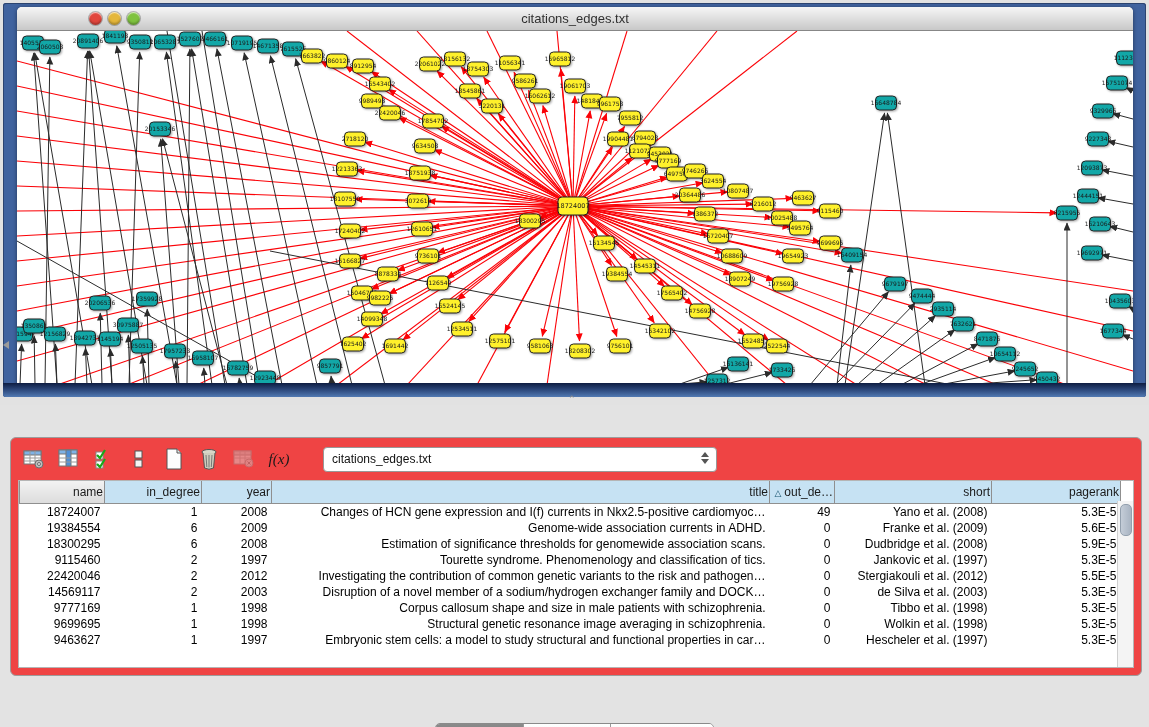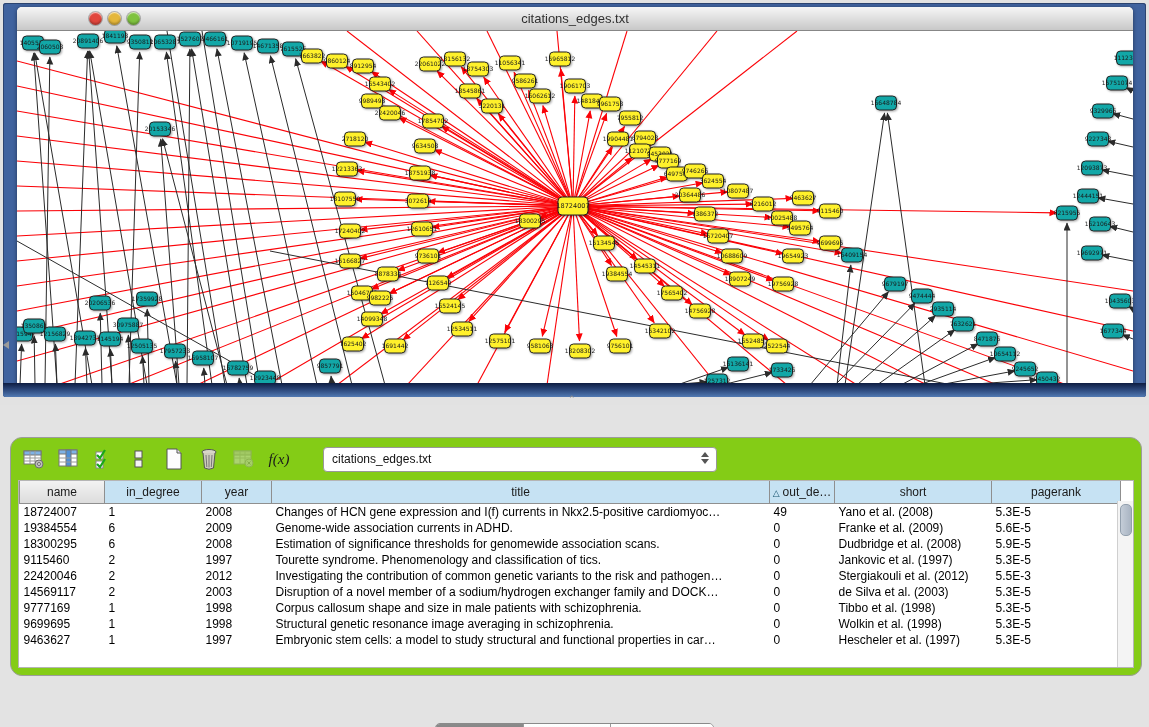"f(x)" .table-container { background: #84cc16 -> #ef4444; border-radius: 12px -> 6px }
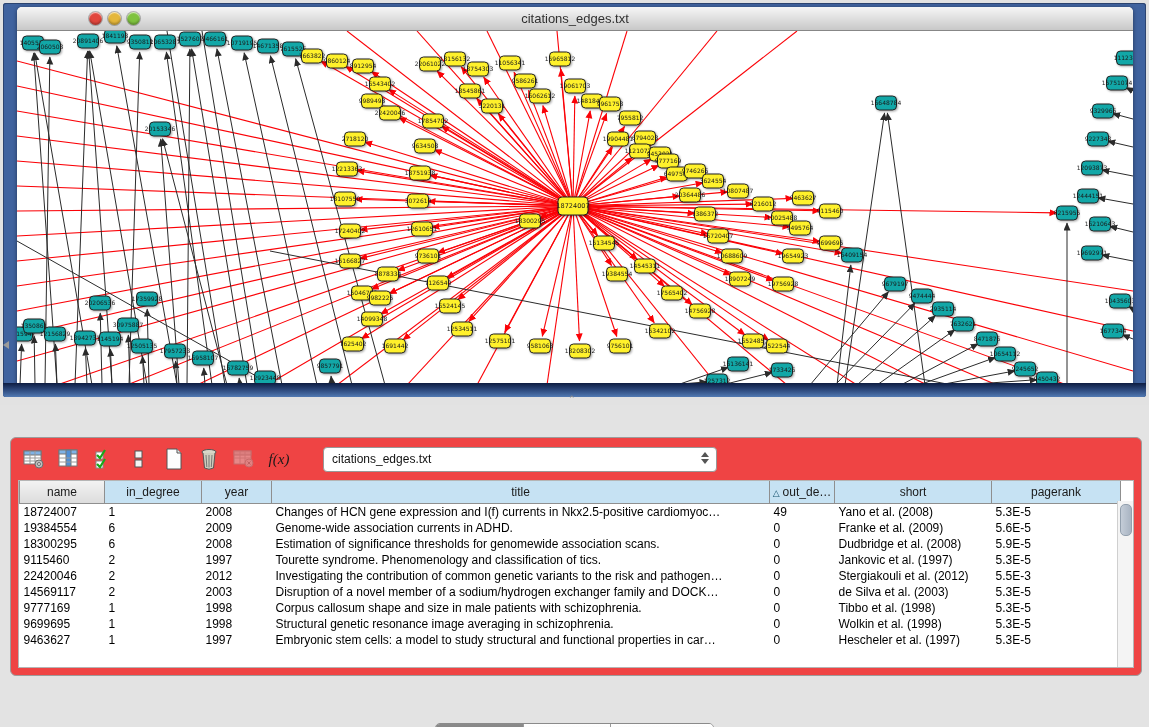"name" .data-table { text-align: none -> right }
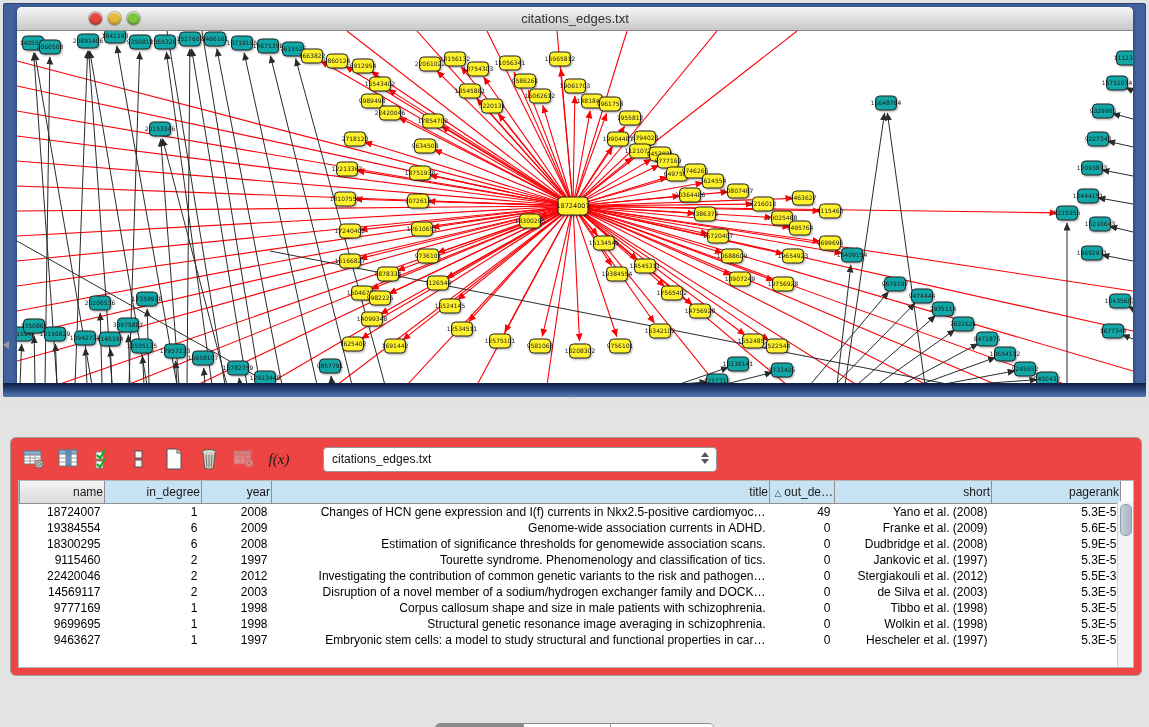"5.5E-3" td { text: 5.5E-3 -> 5.5E-5 }
